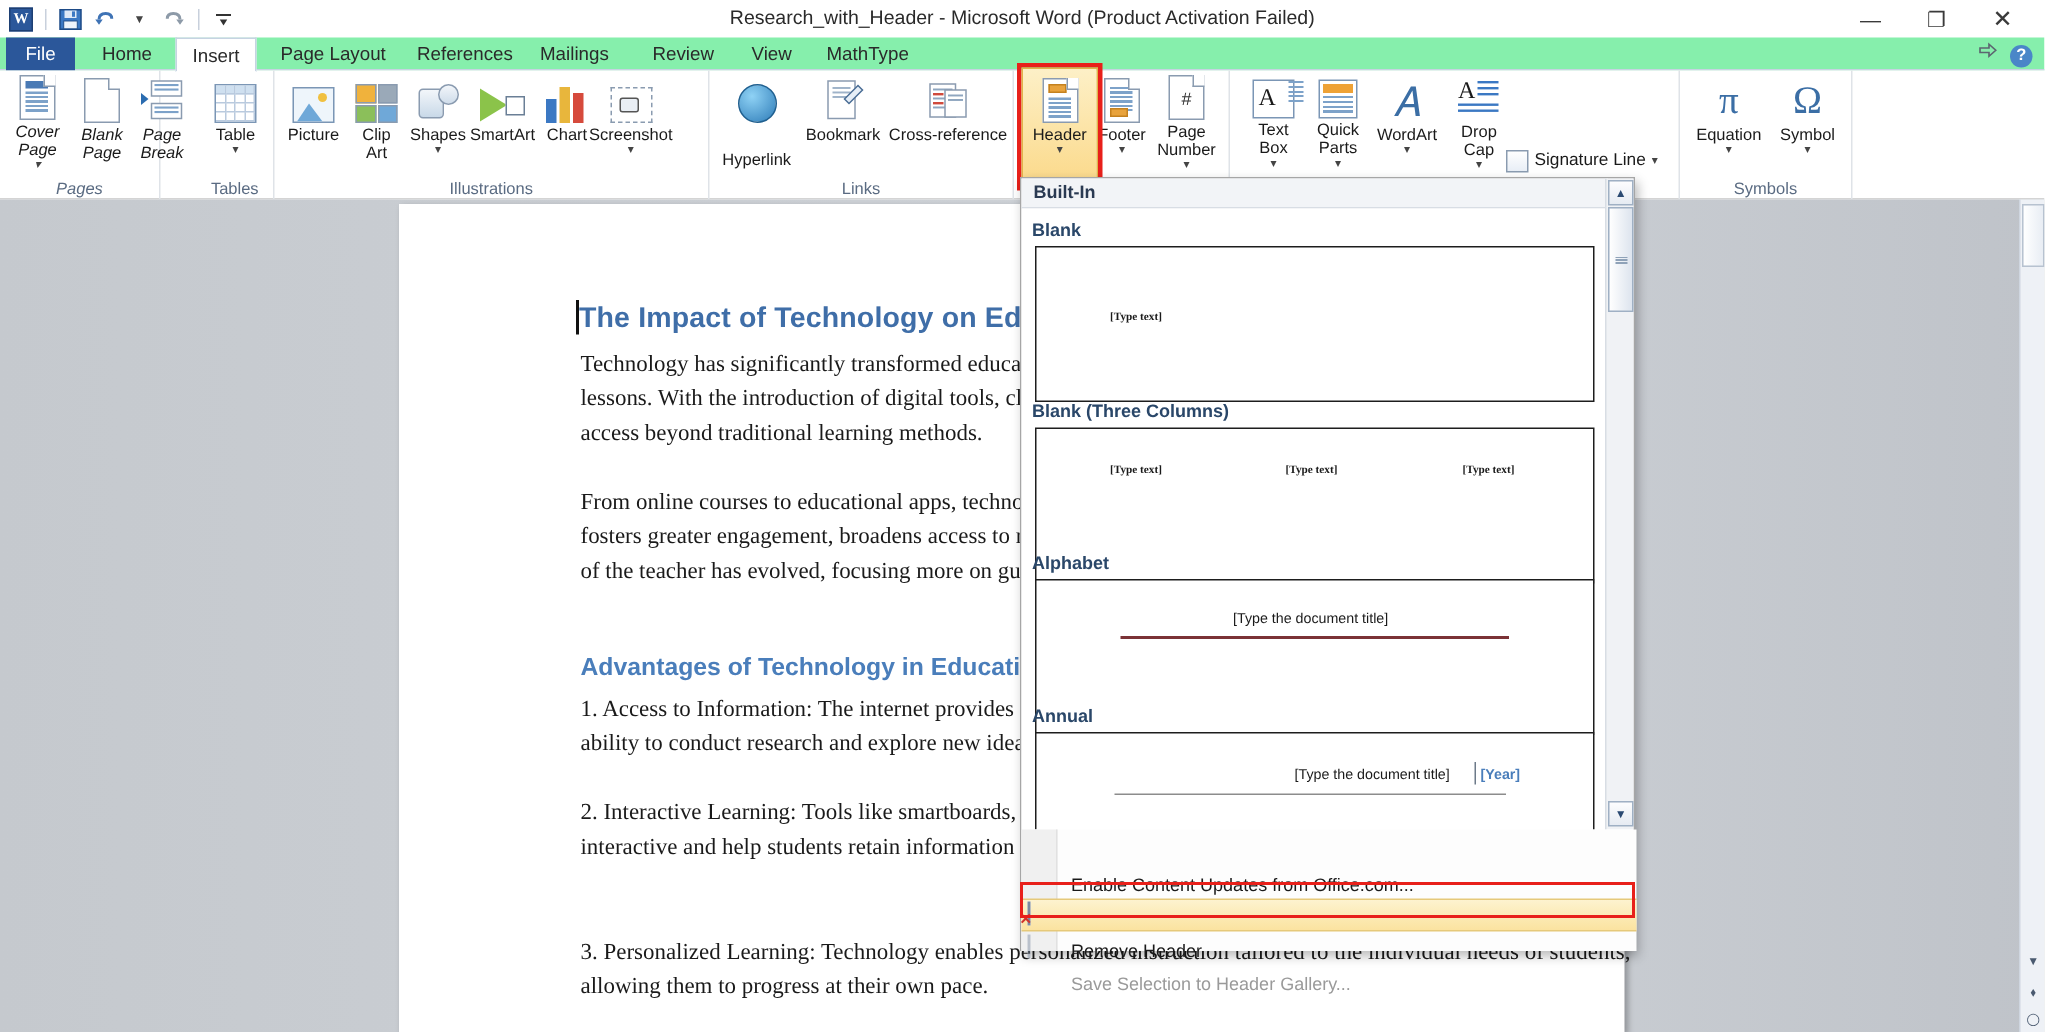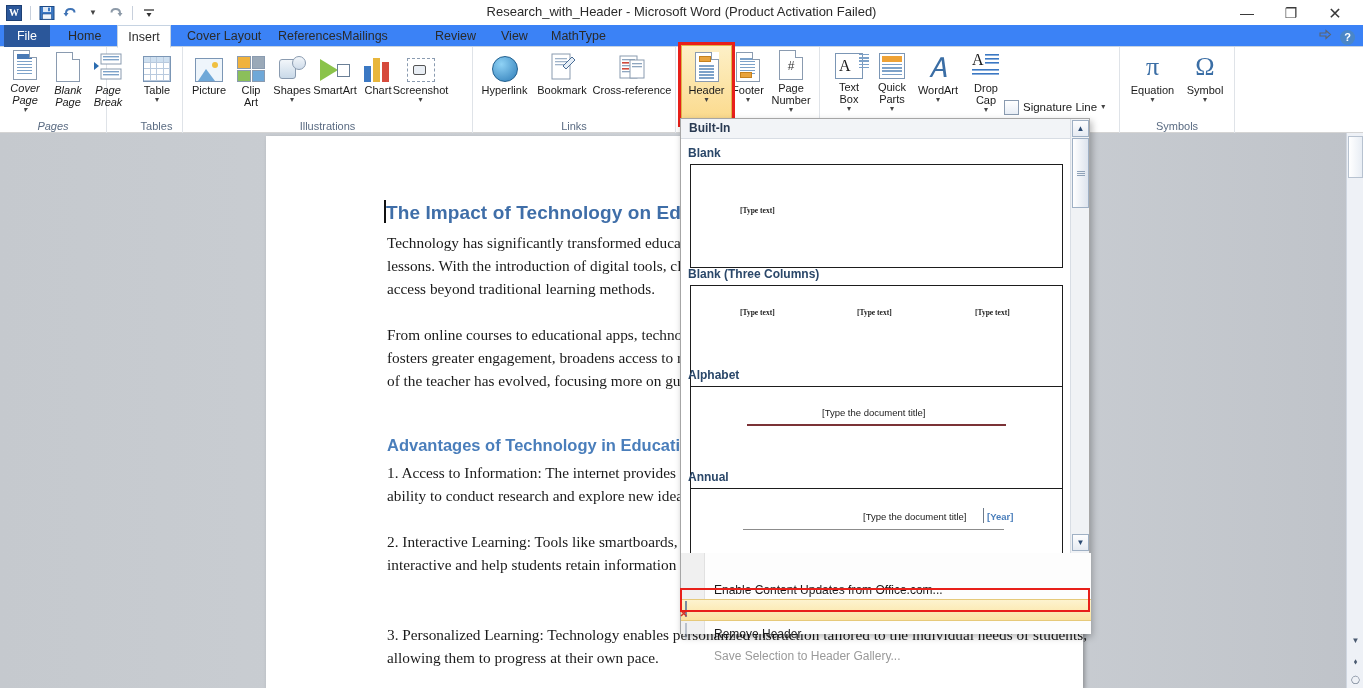"File" .tabstrip { background: #3b82f6 -> #86efac }
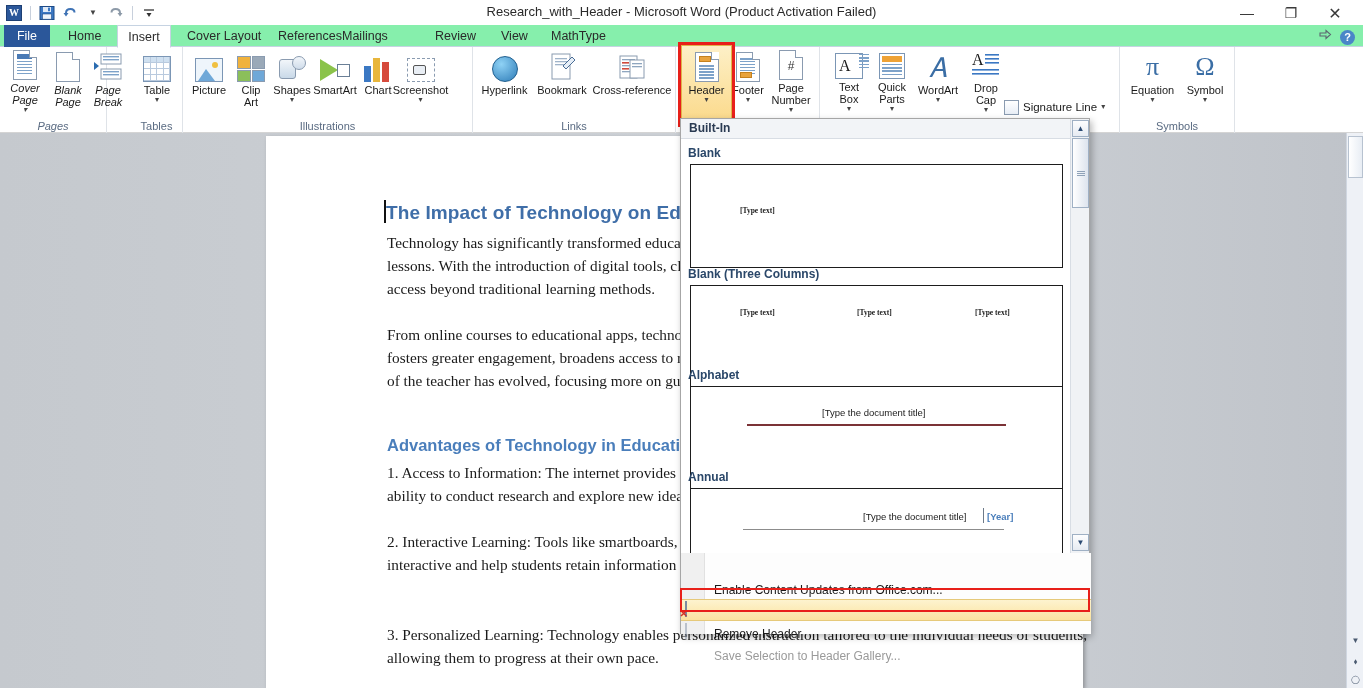"Cover Layout" div.tab { text: Cover -> Page }
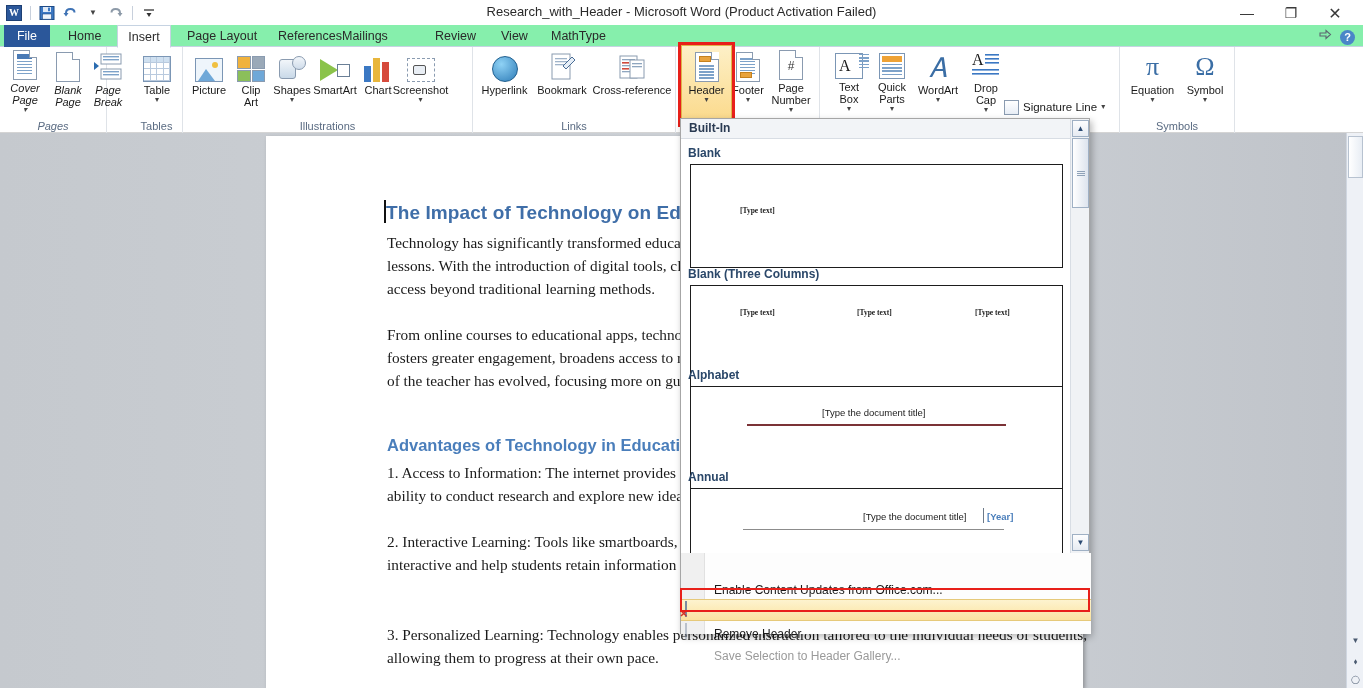"Mailings" div.tab { left: 332px -> 350px }
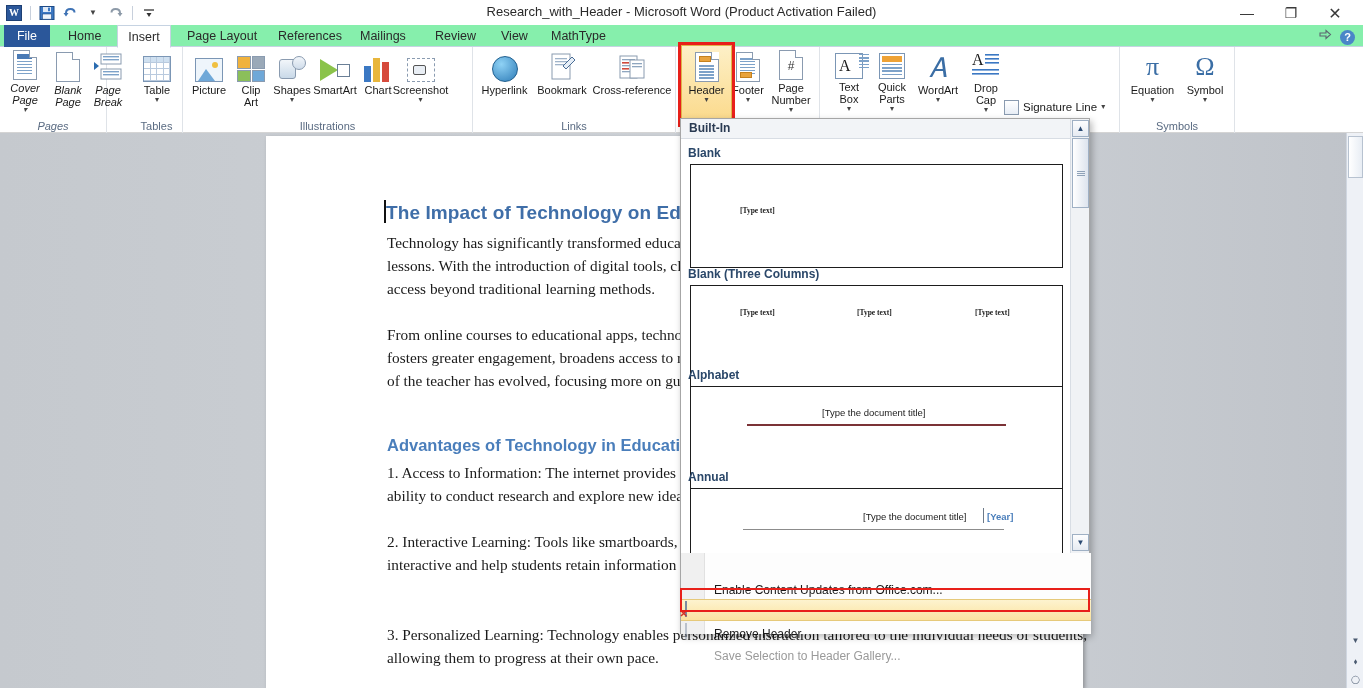"Hyperlink" div.ritem { justify-content: none -> space-between }
